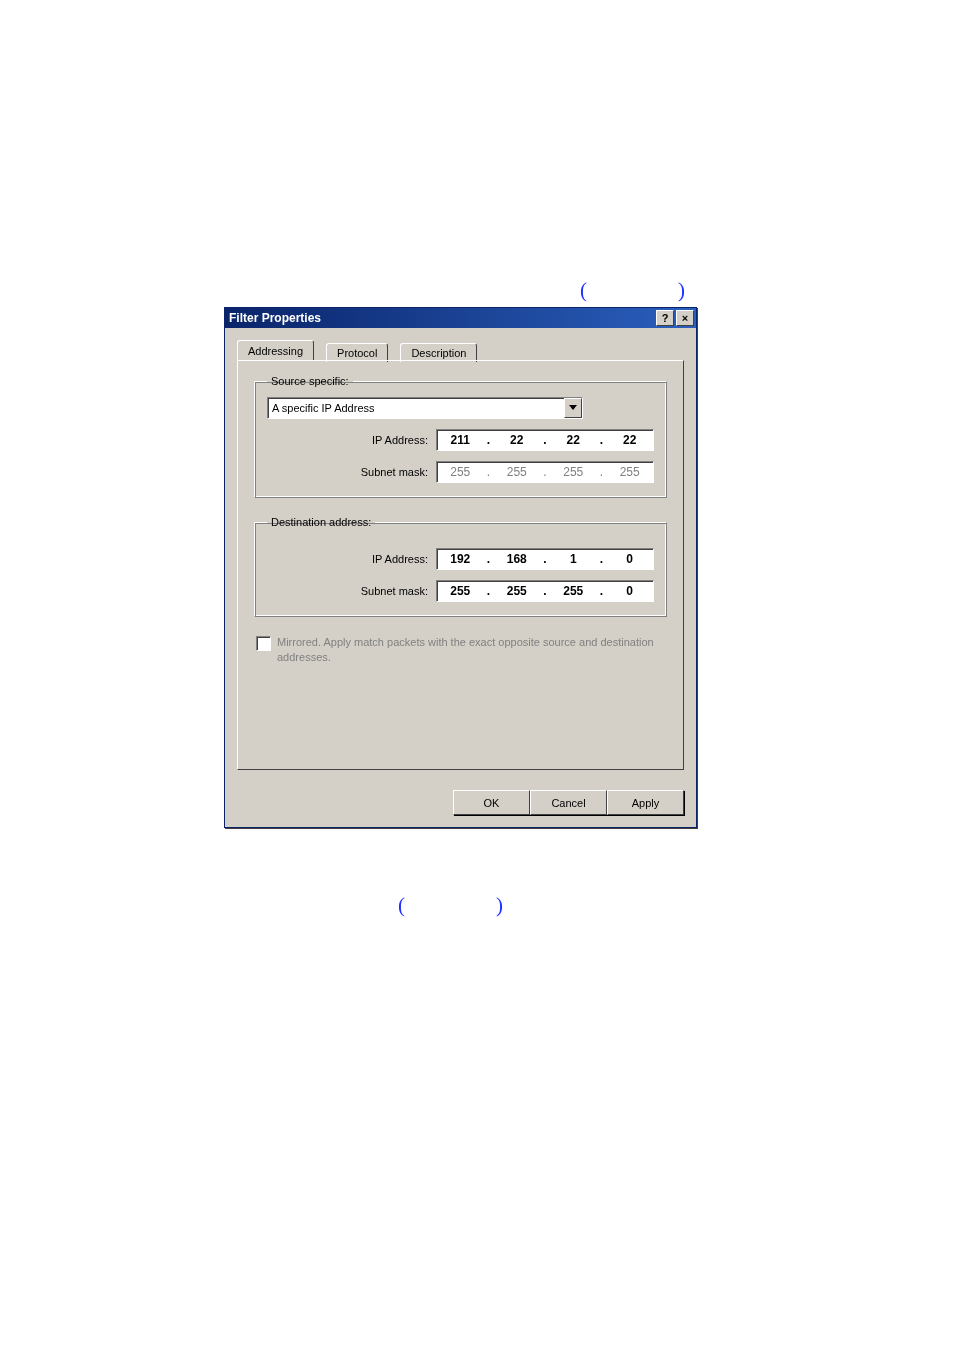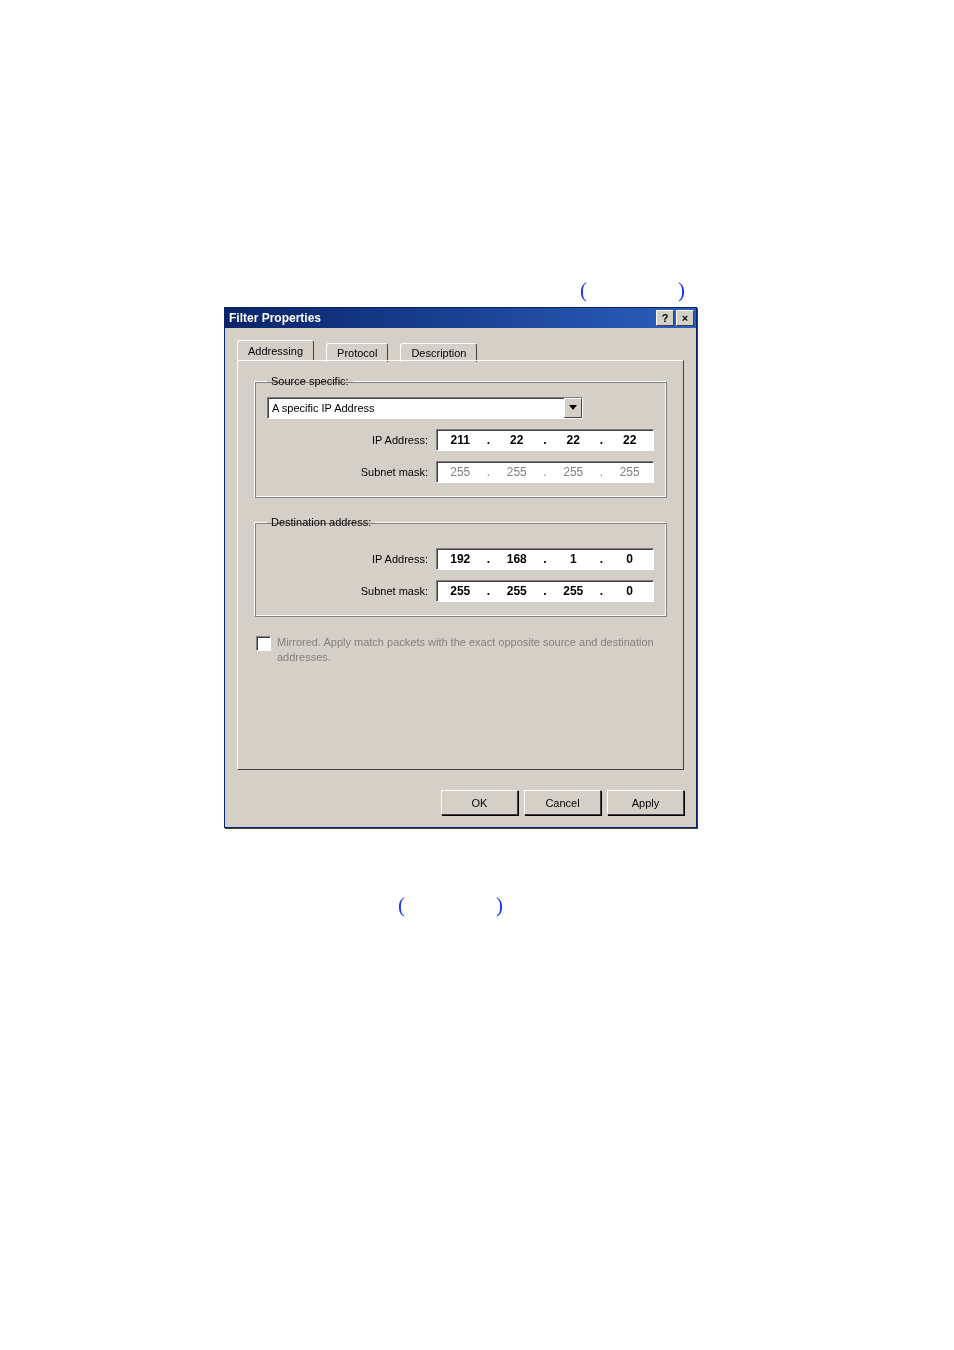"OK" .button-row { gap: 6px -> none }
